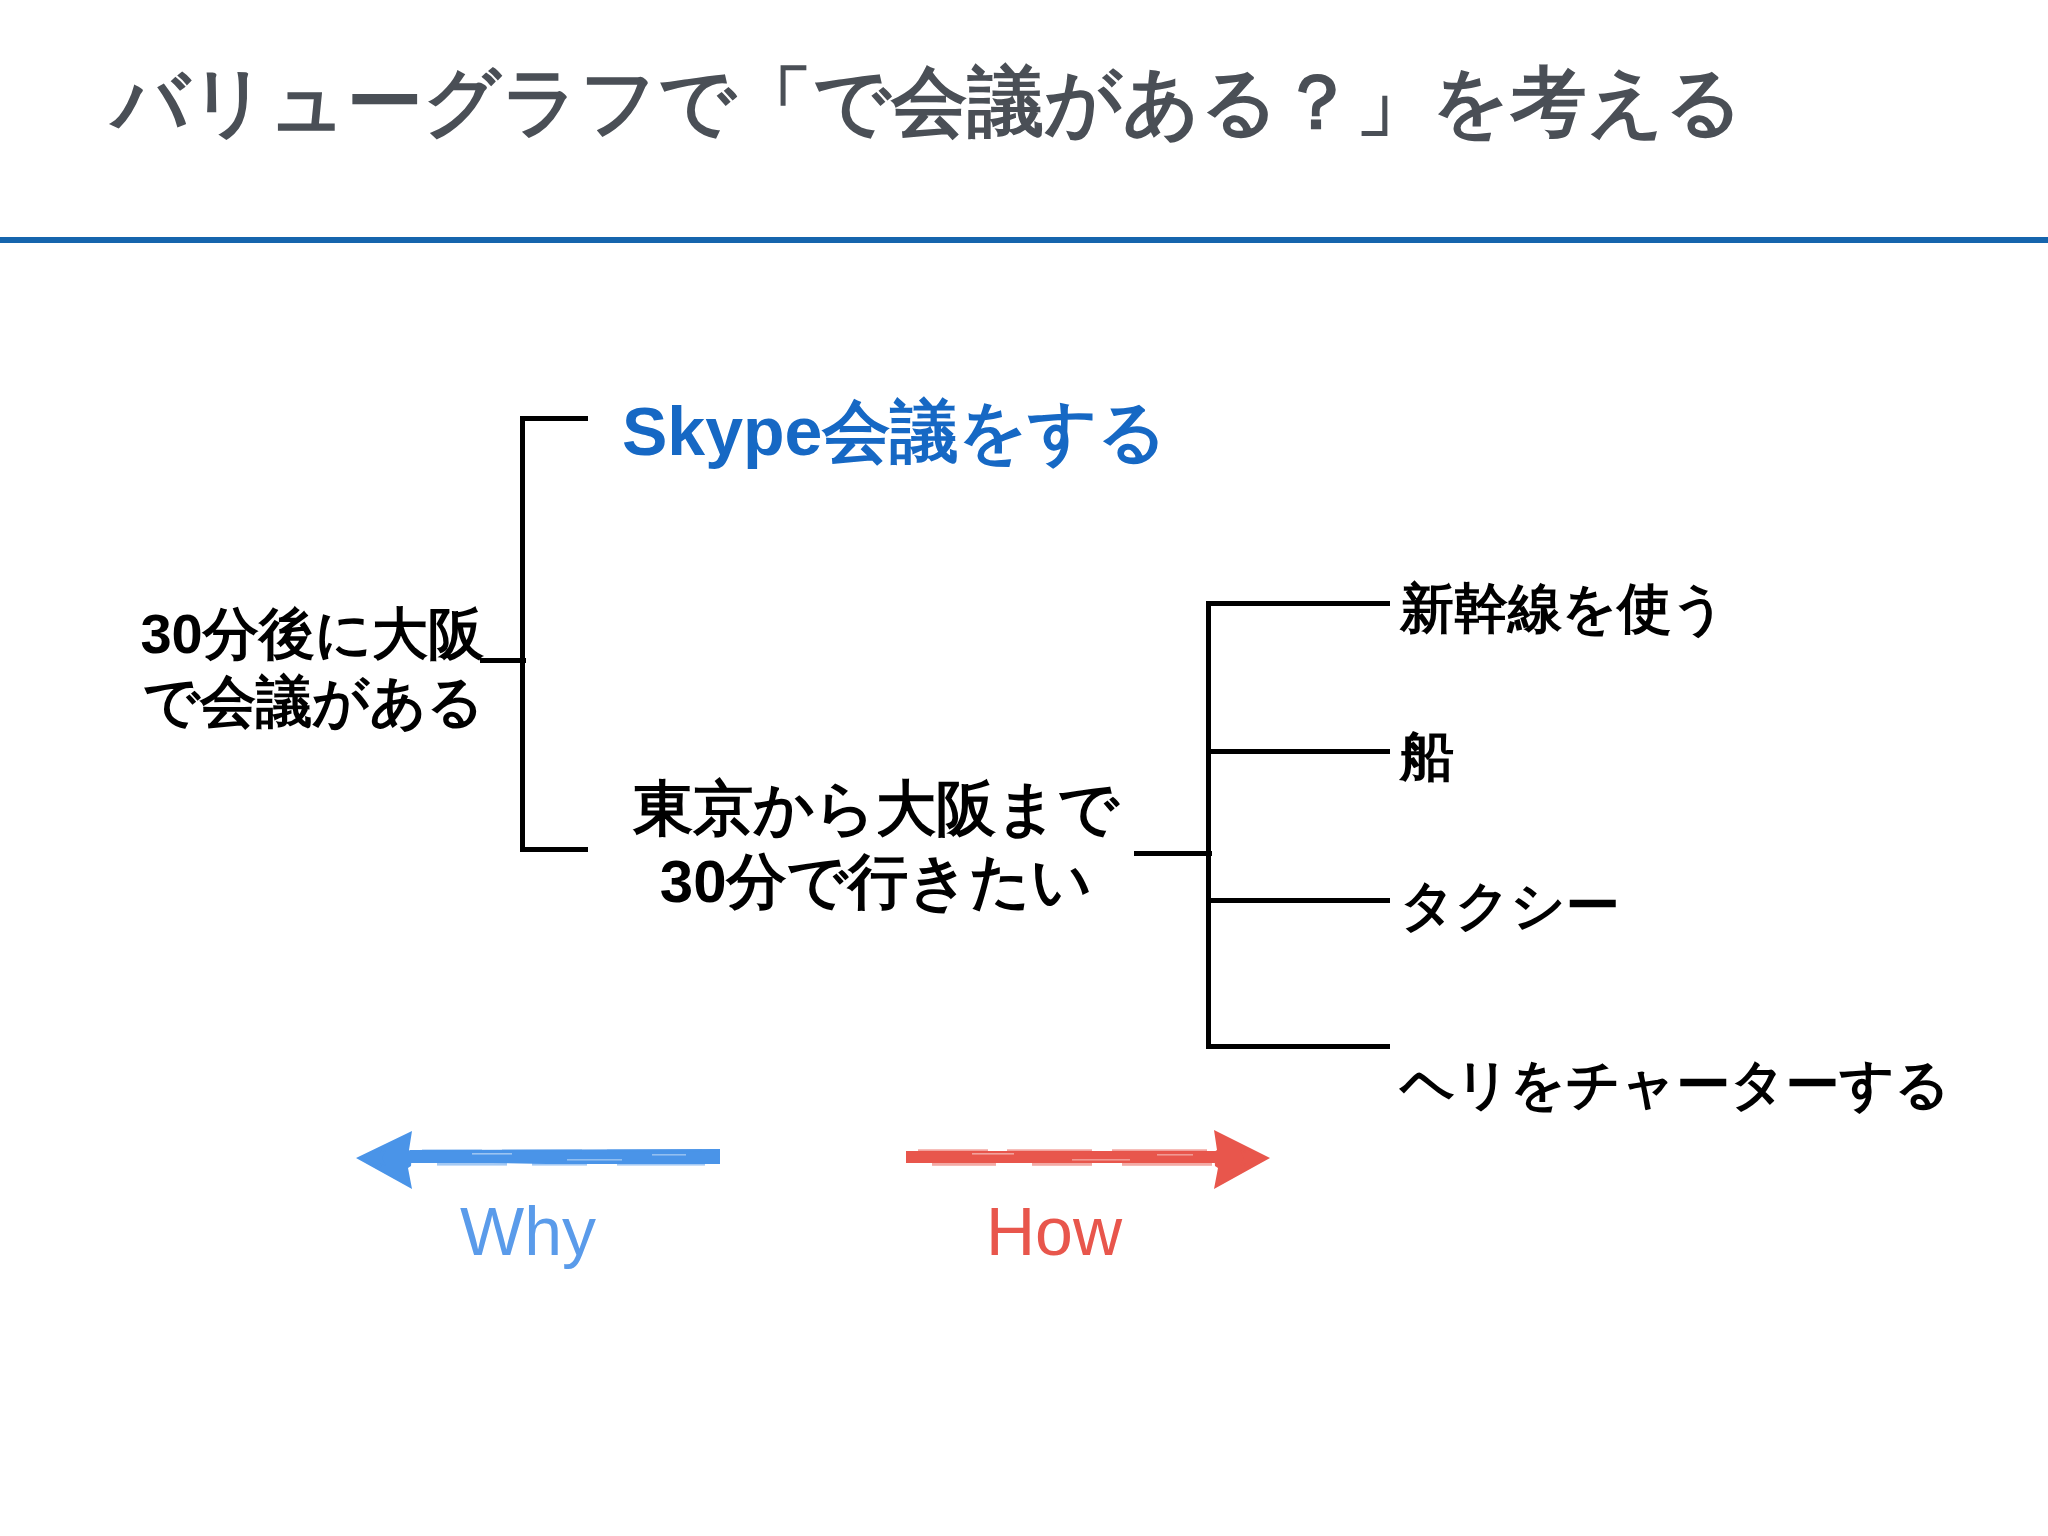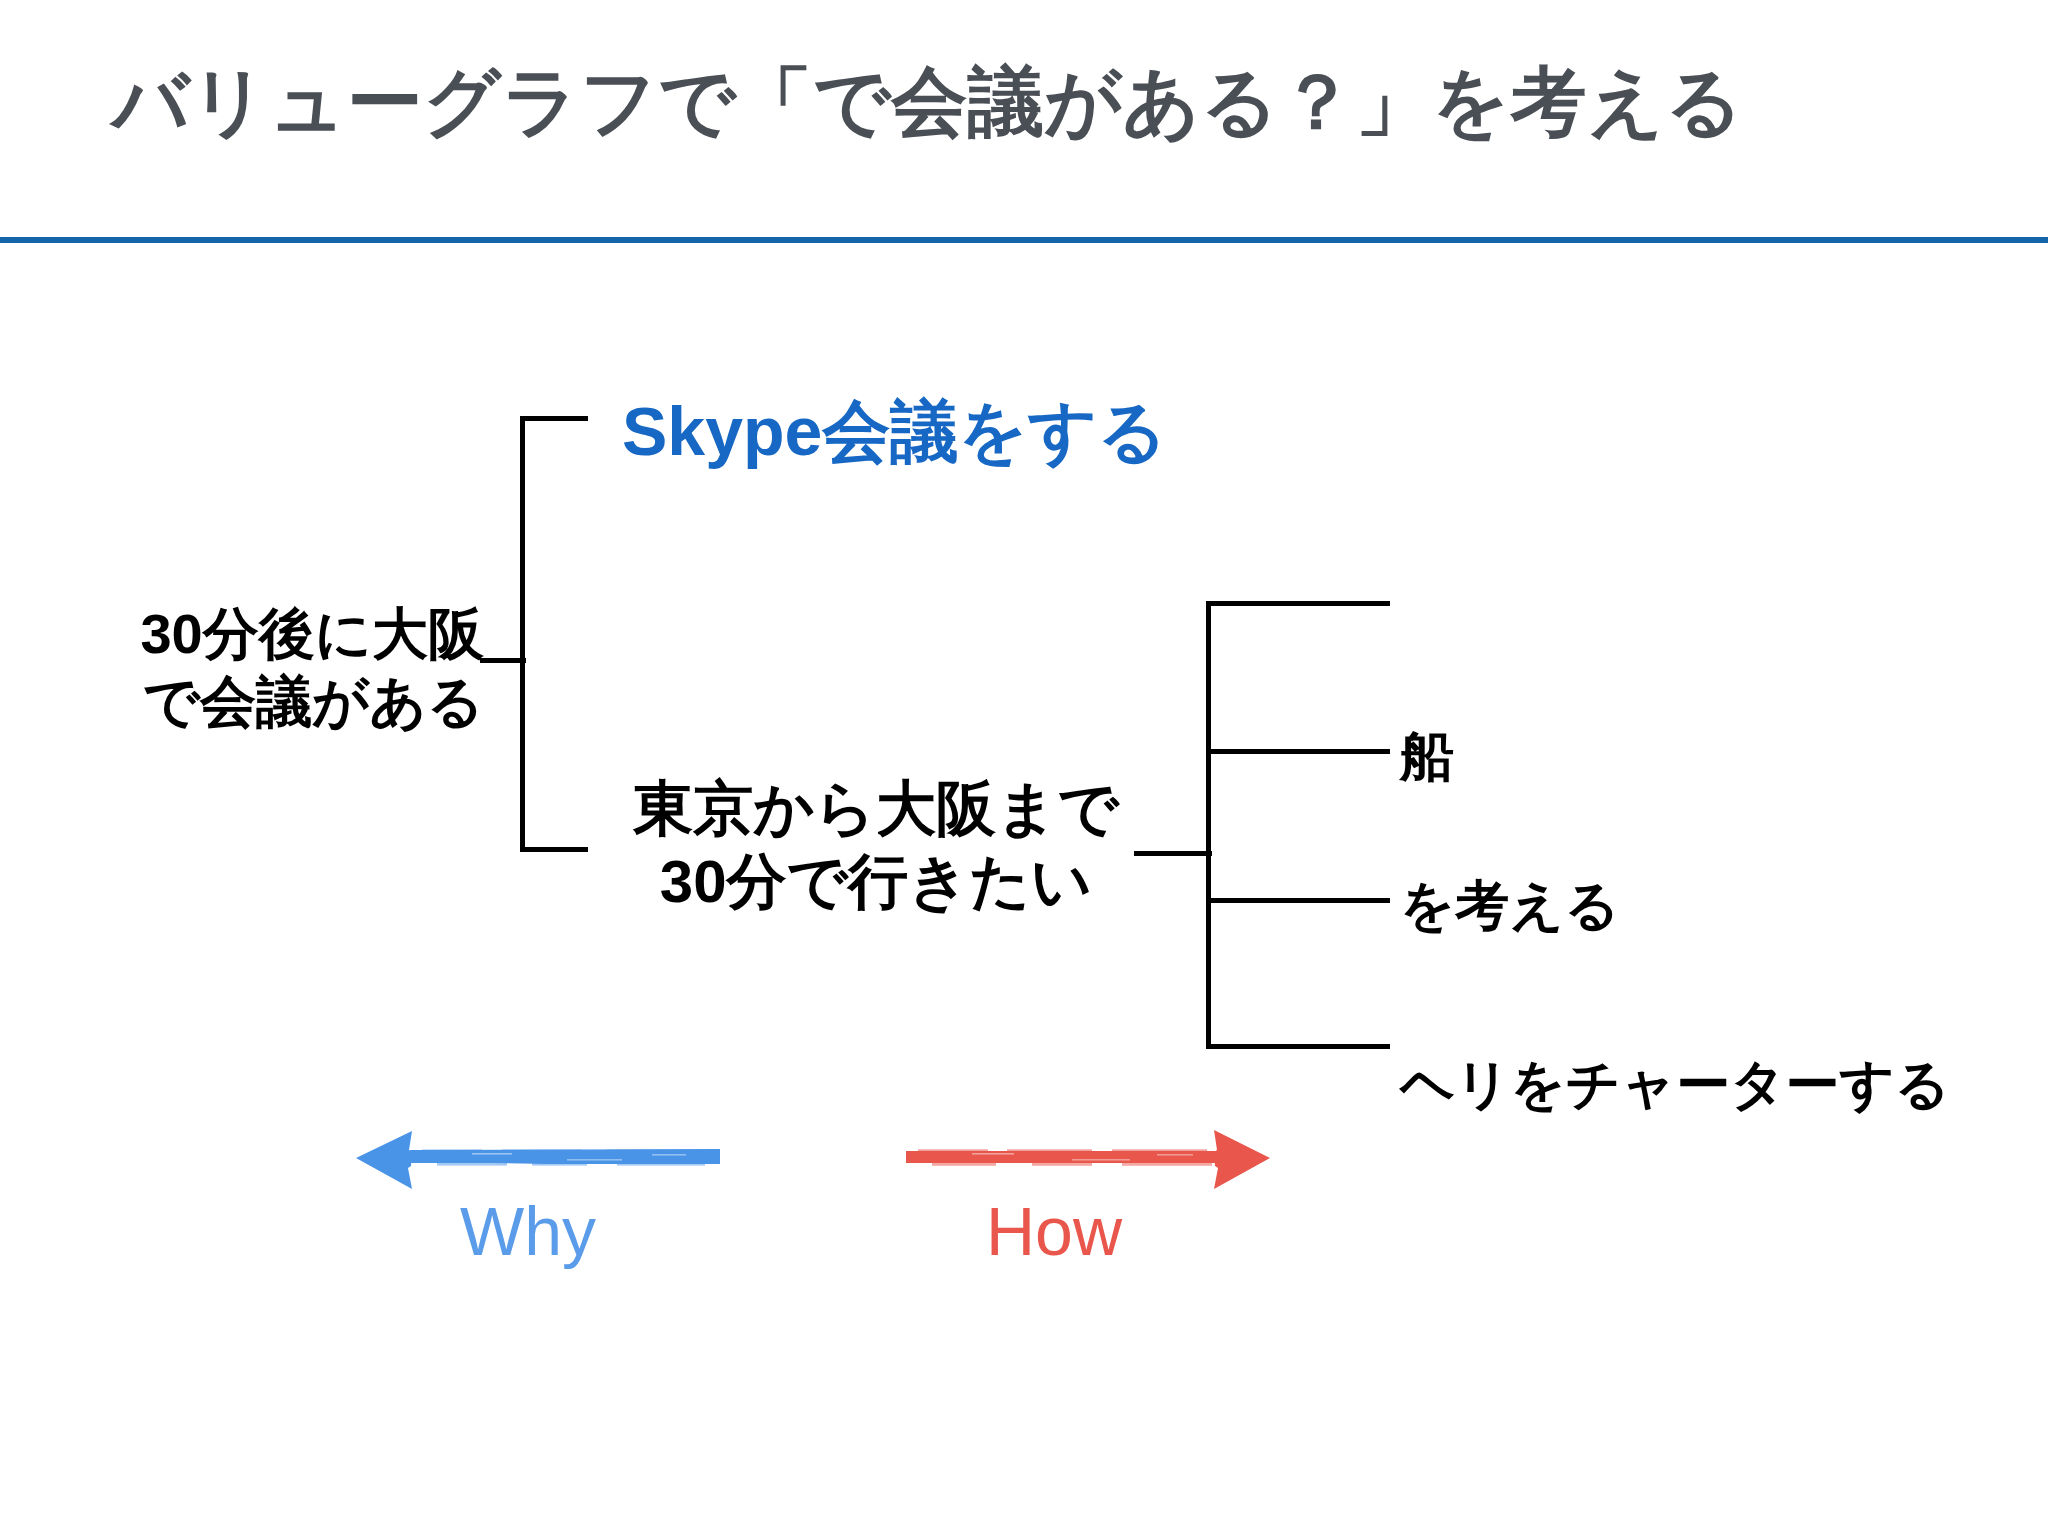"新幹線を使う" div.node-text { html: none -> <div>新幹線を使う</div> }
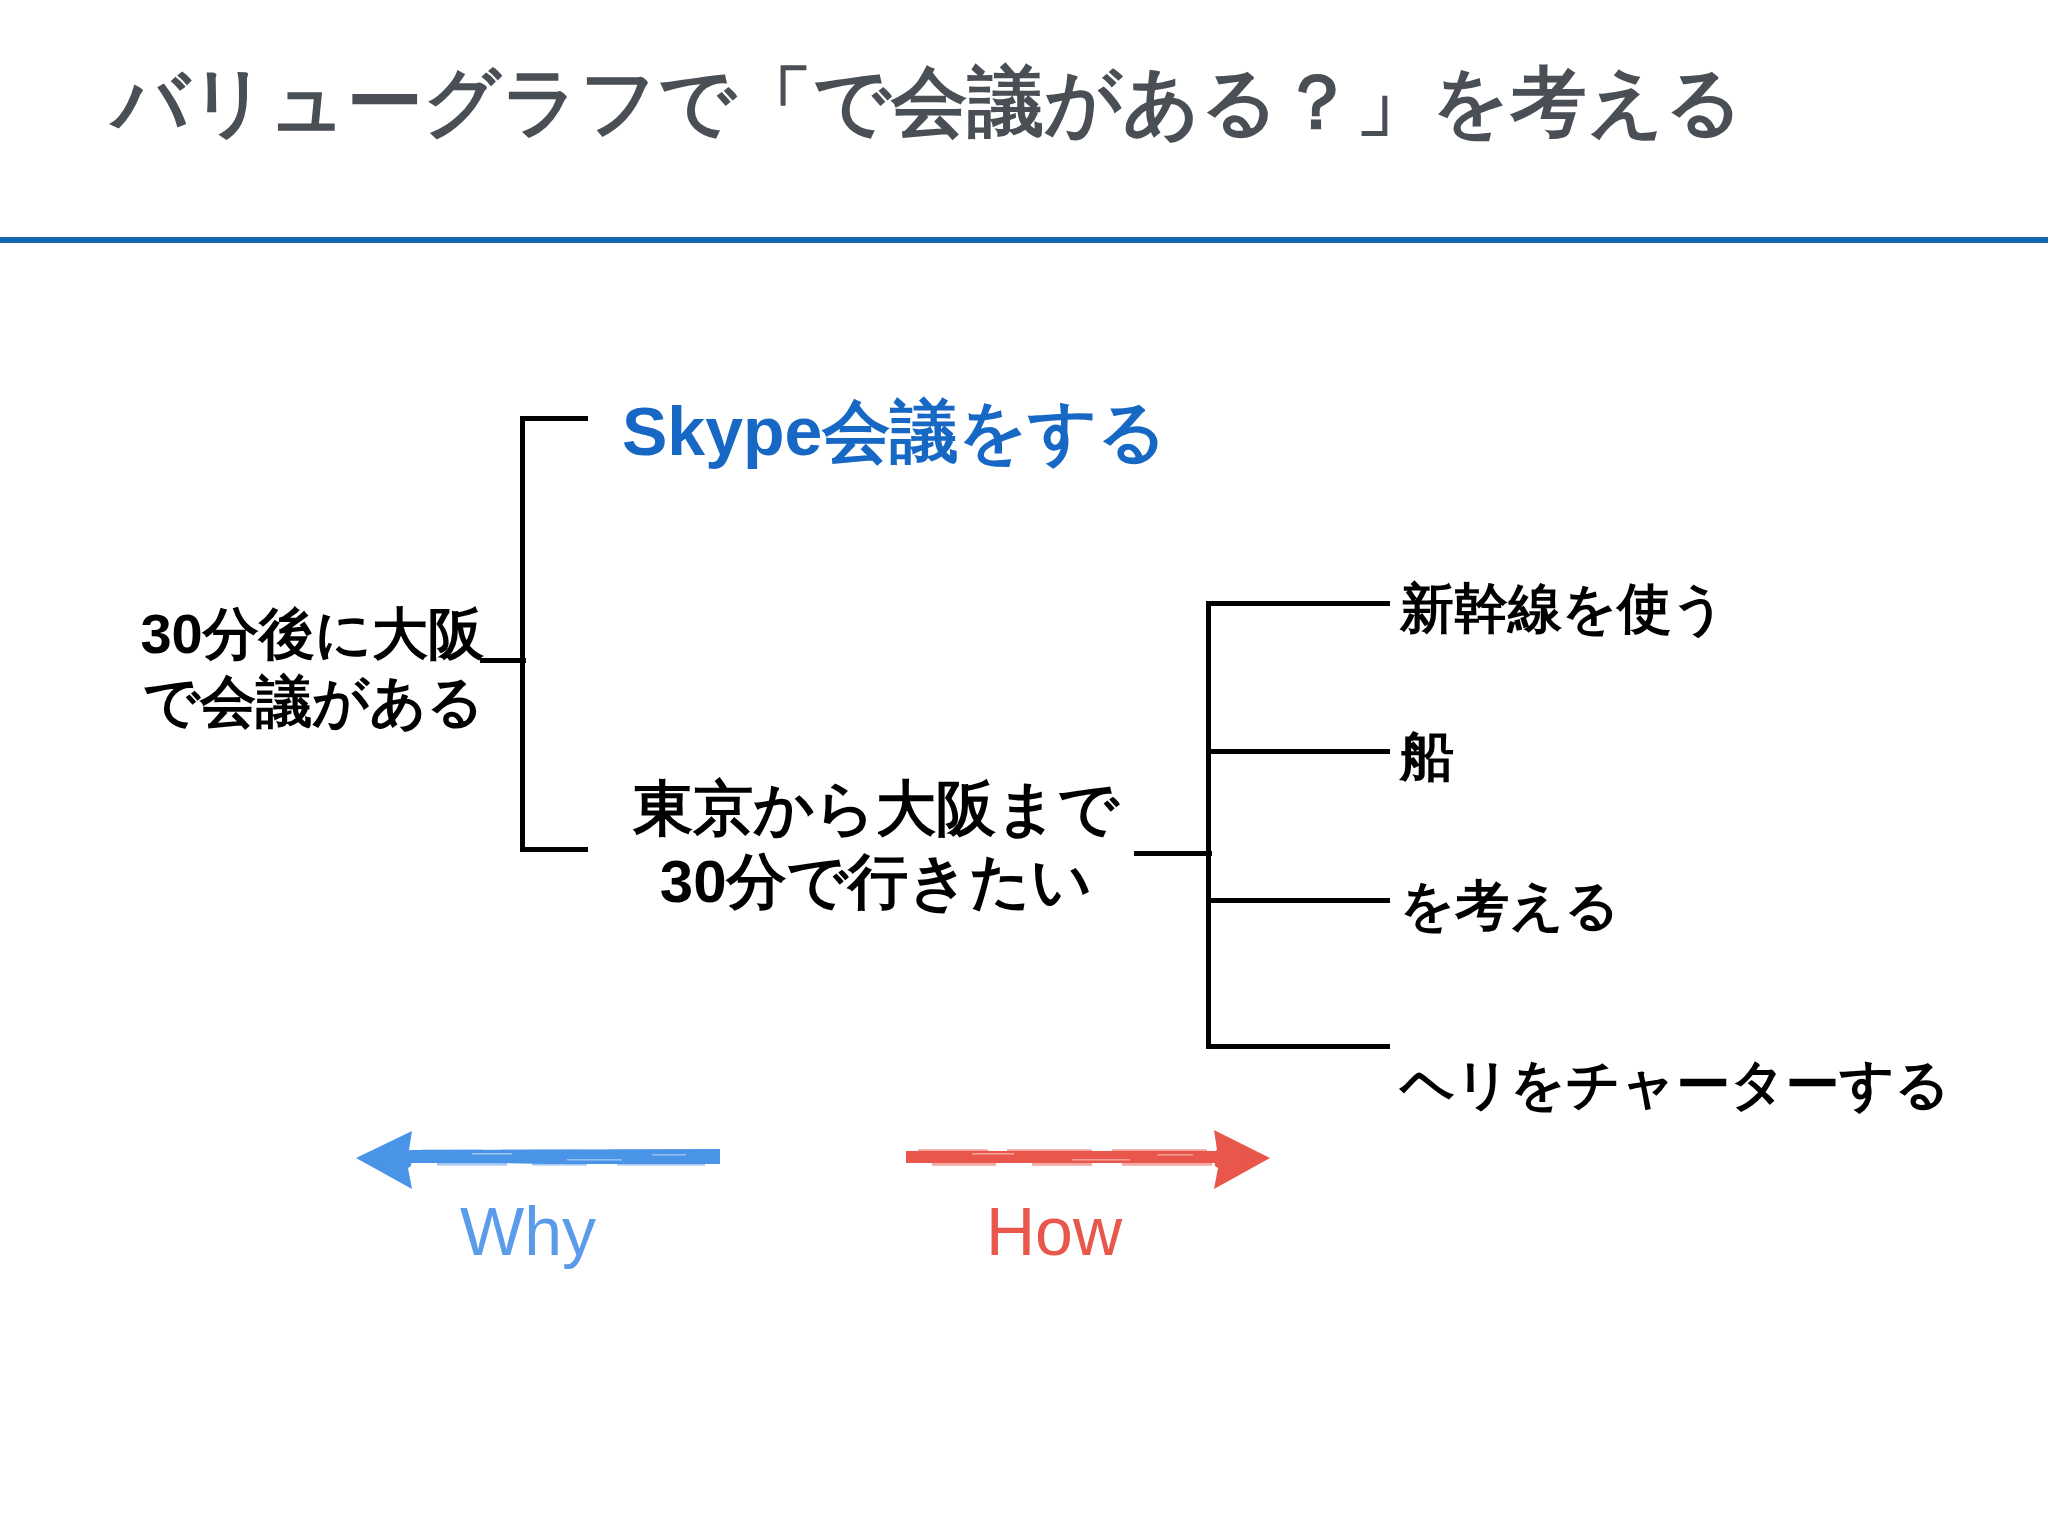"を考える" div.node-text { text: を考える -> タクシー }
